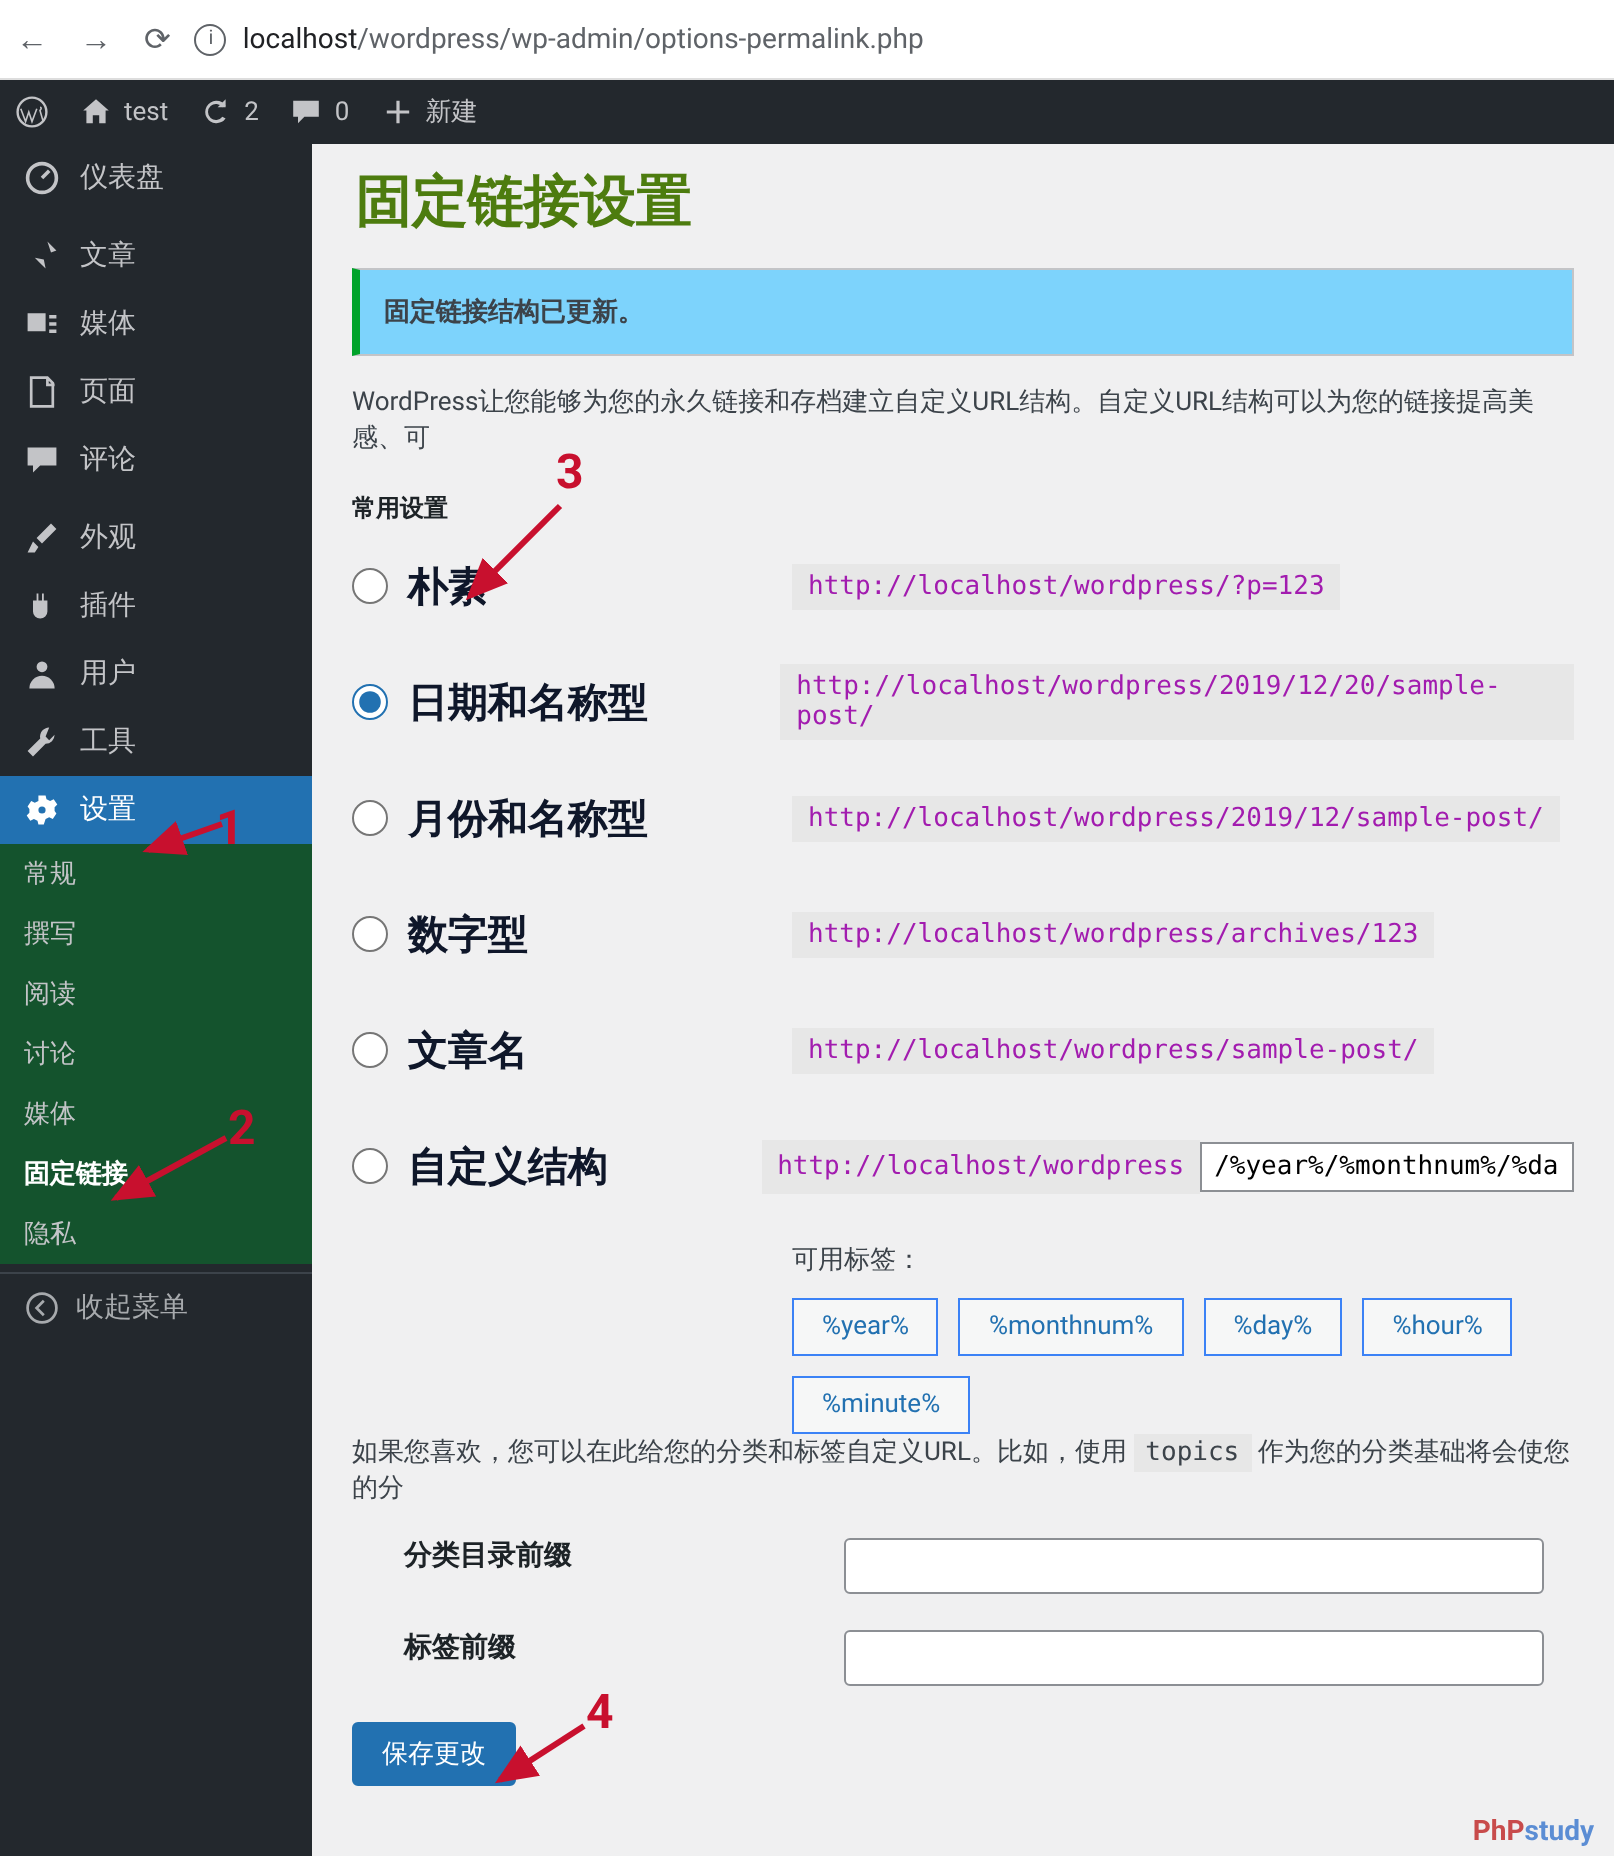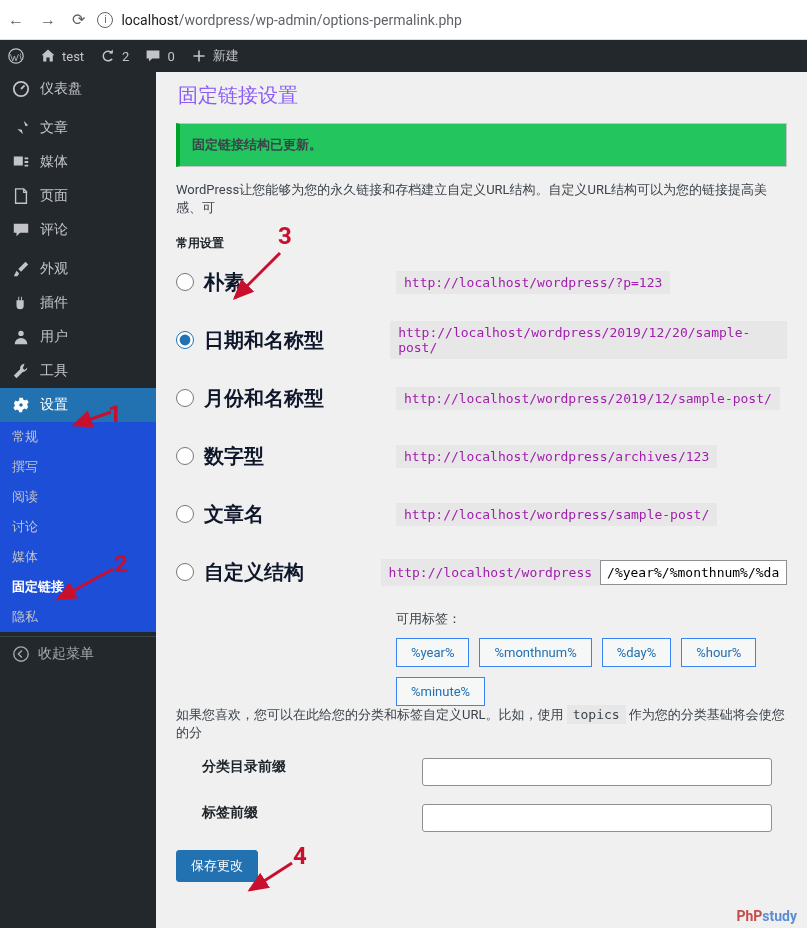"固定链接设置" .content h1 { color: #8b5cf6 -> #4d7c0f; font-size: 20px -> 28px; font-weight: 400 -> 700 }
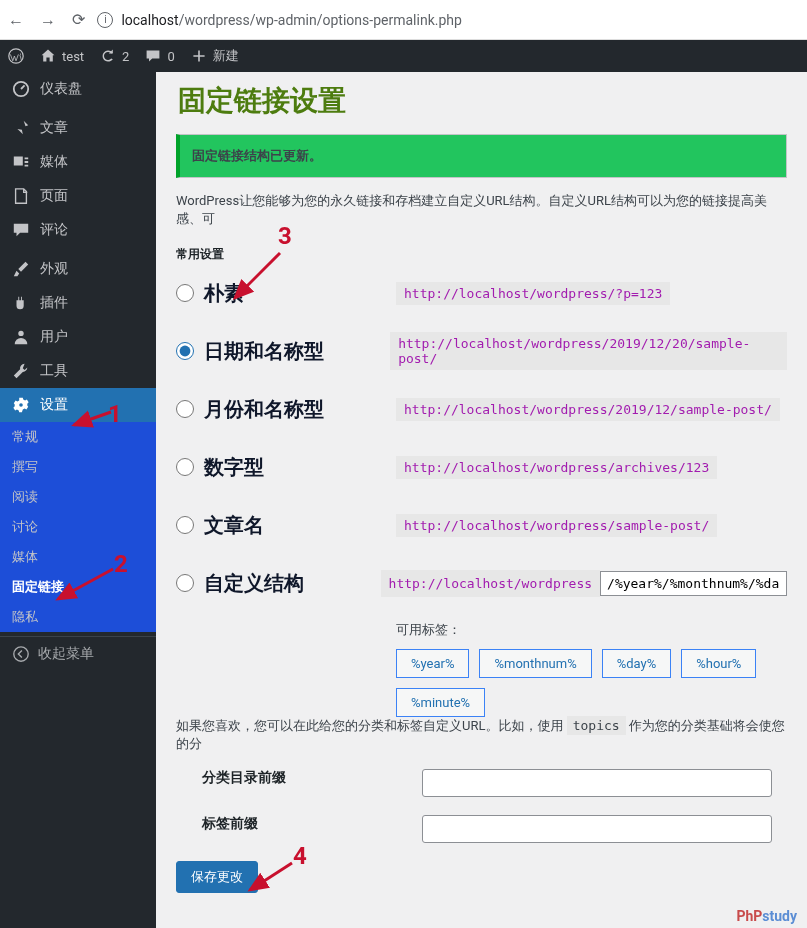"固定链接结构已更新。" .notice { background: #22c55e -> #7dd3fc }
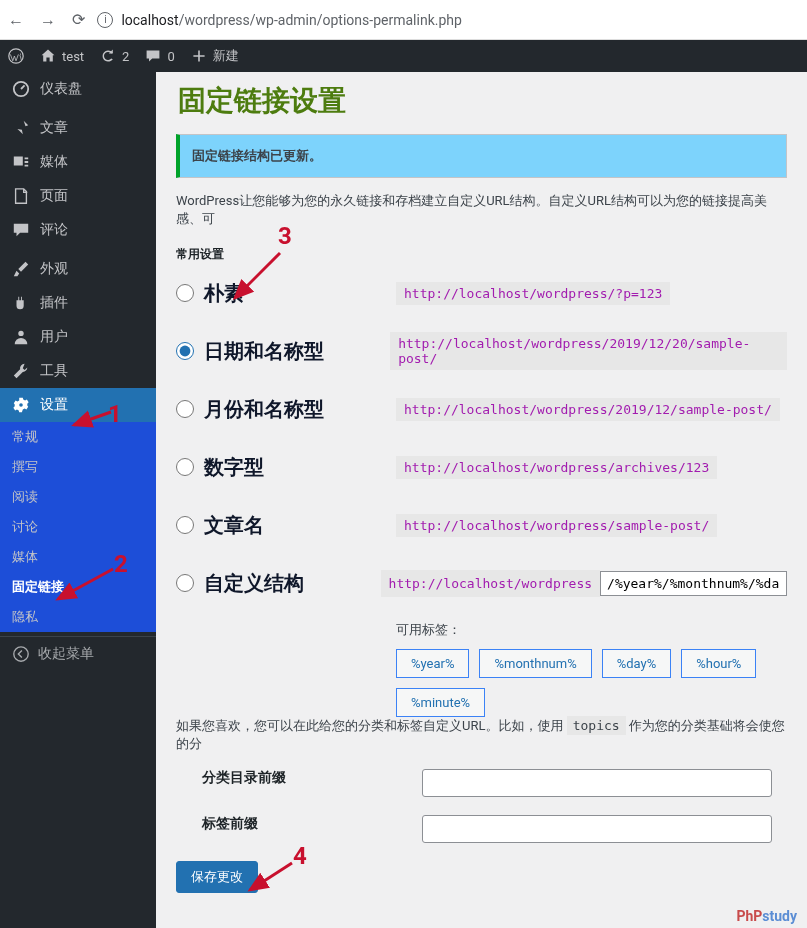"常规" .sidebar .submenu { background: #1d4ed8 -> #14532d }
